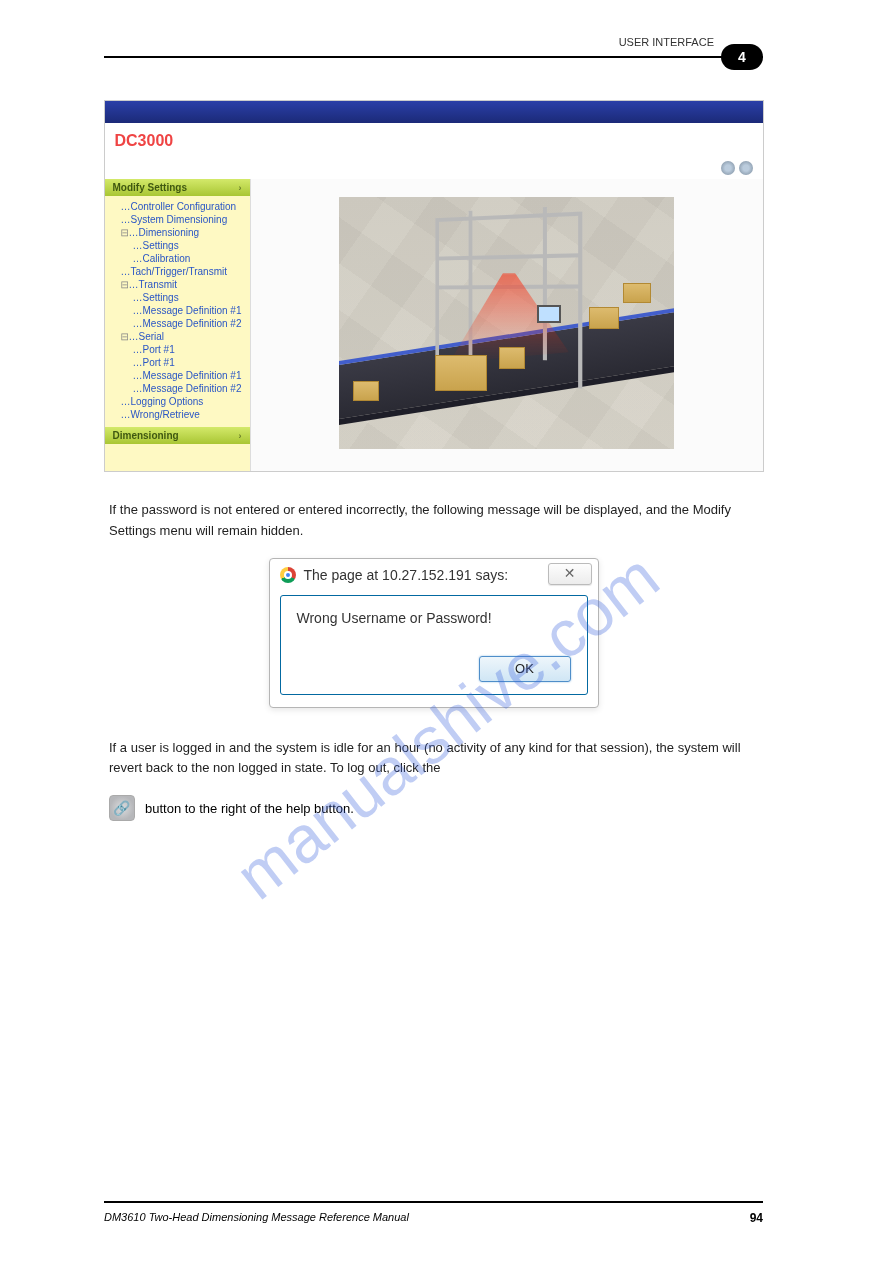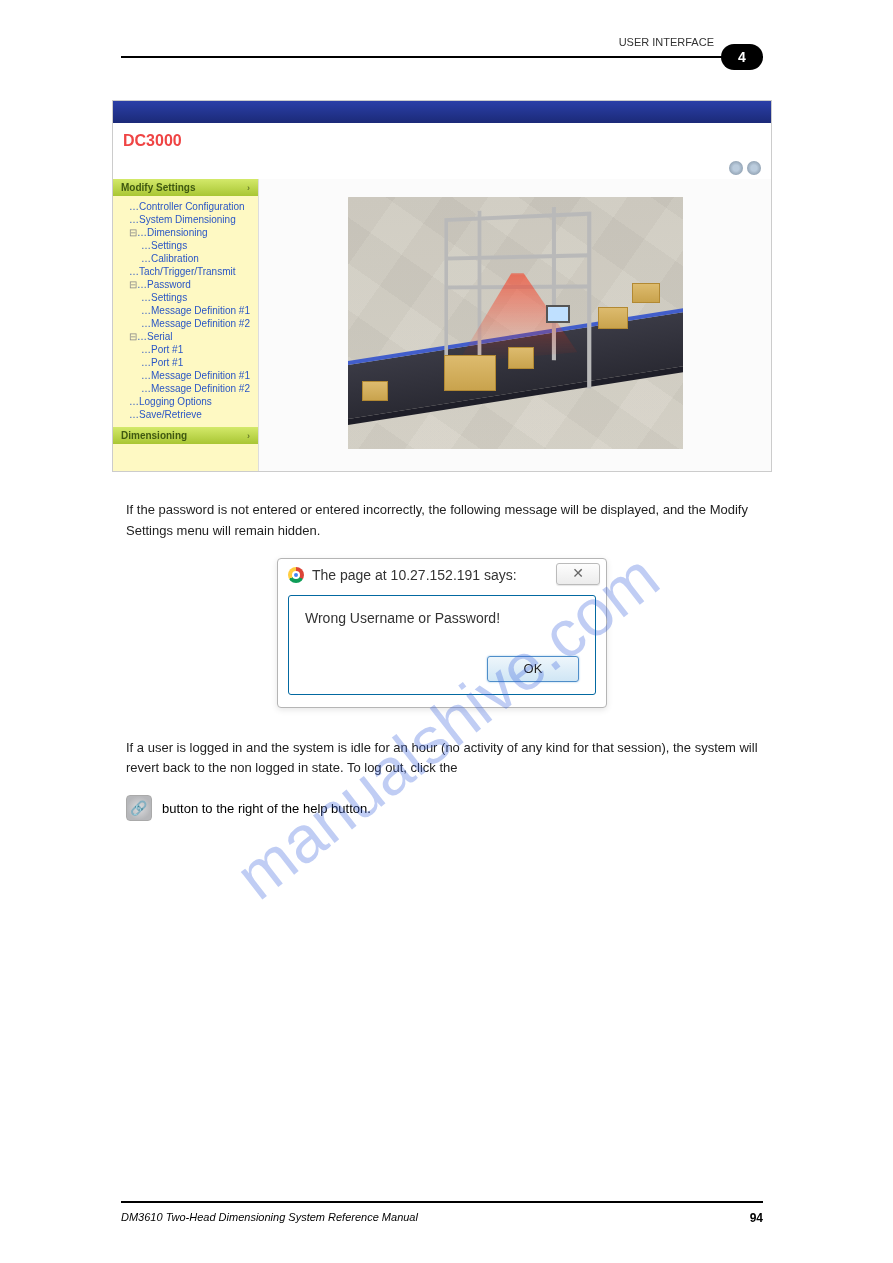"USER INTERFACE" .page { padding: 50px 65px 40px 56px -> 50px 65px 40px 39px }
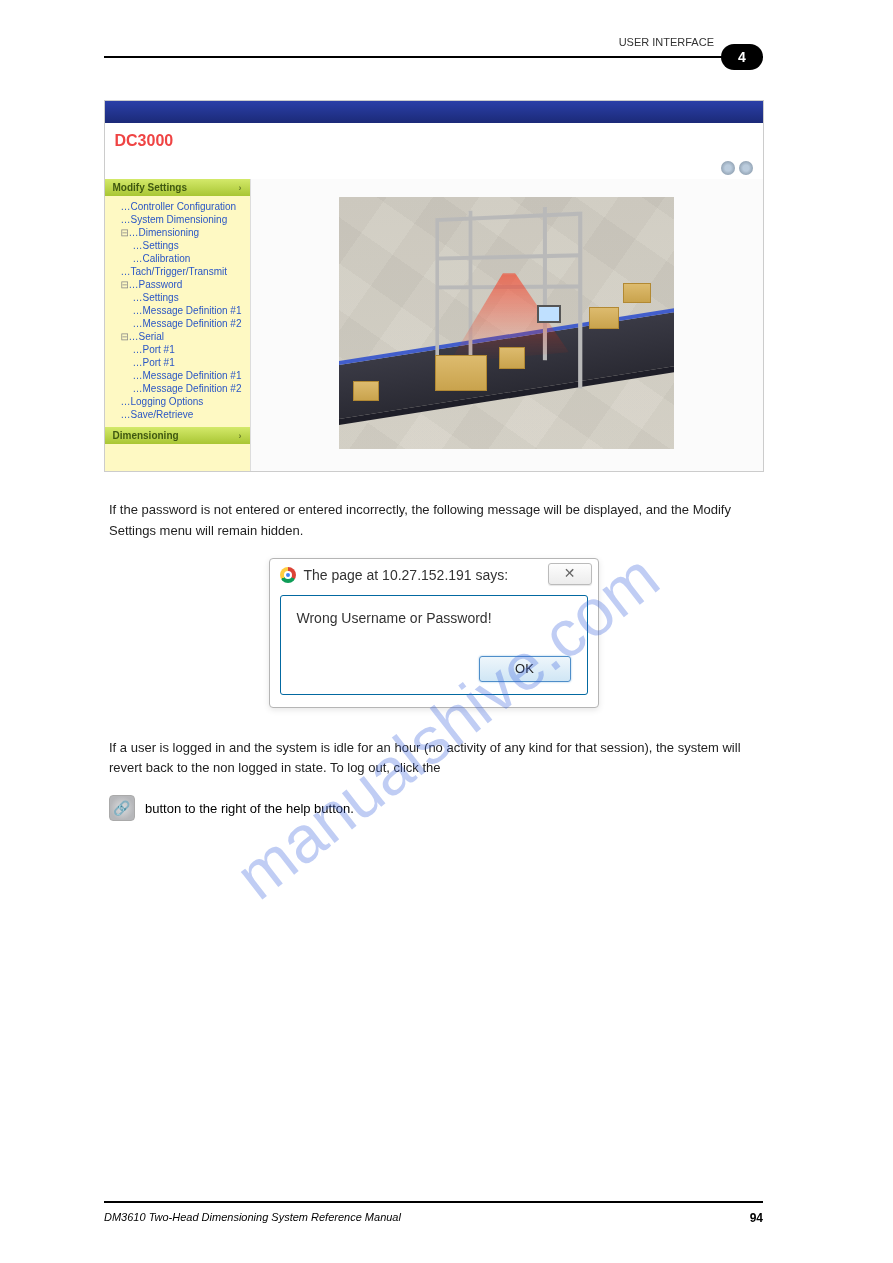"…Password" span { text: Password -> Transmit }
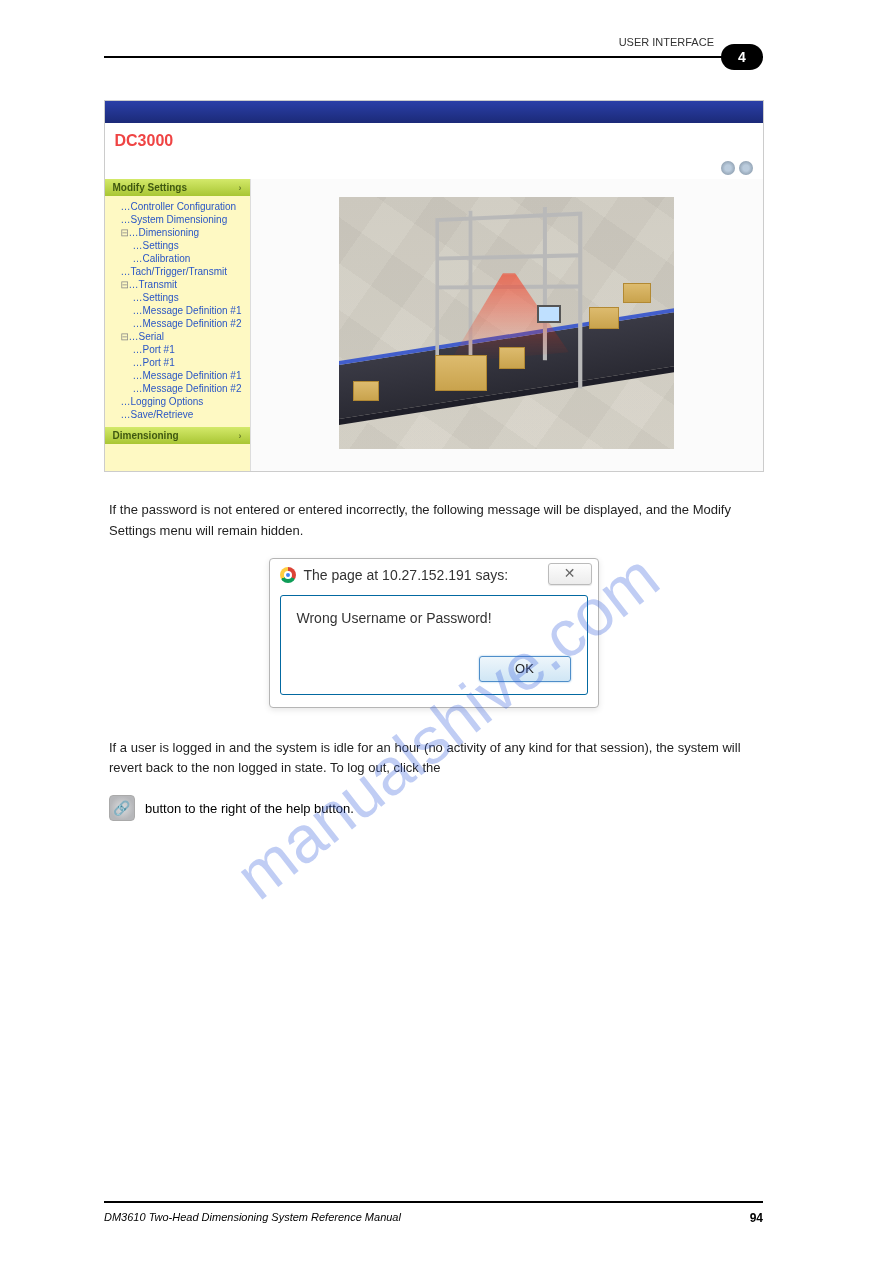"…Save/Retrieve" span { text: Save/Retrieve -> Wrong/Retrieve }
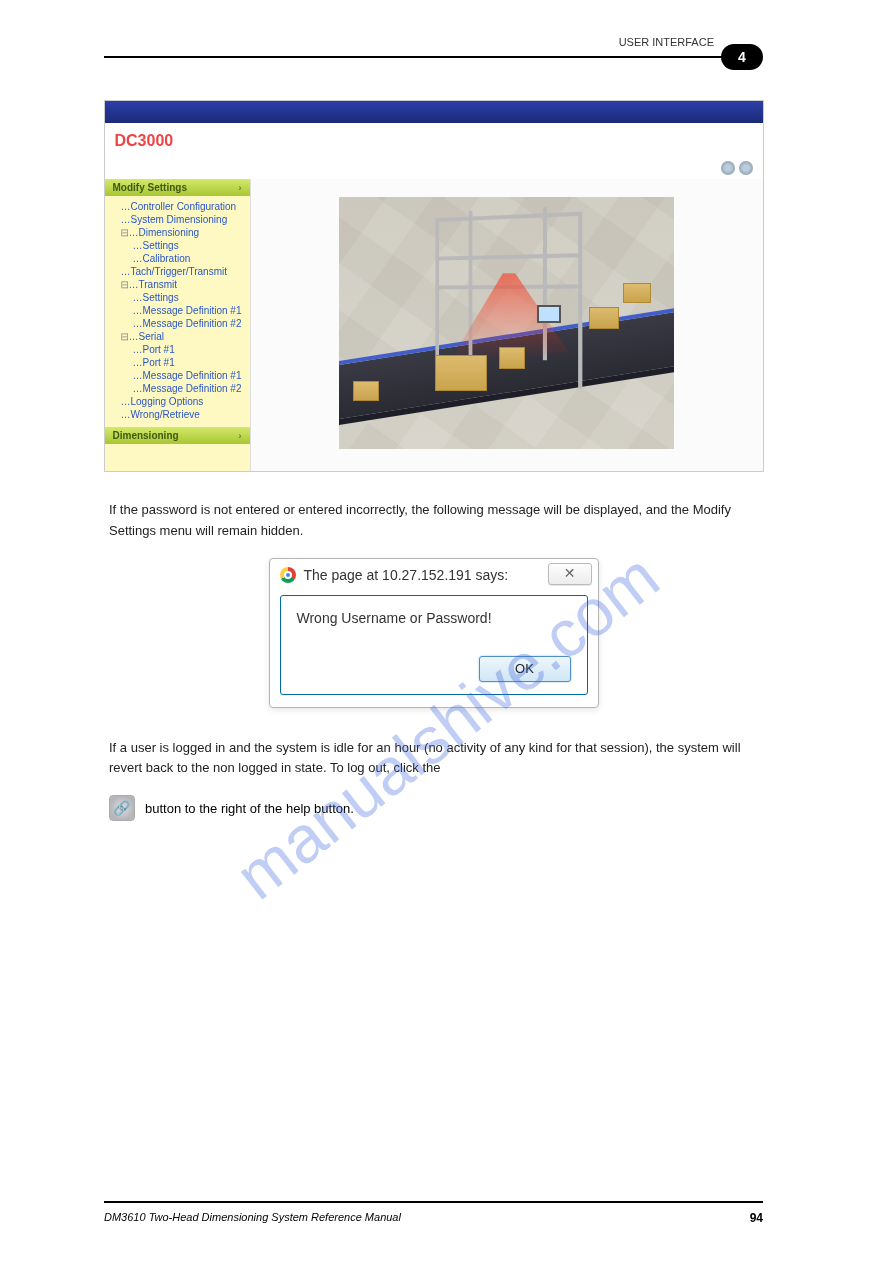"DM3610 Two-Head Dimensioning System" div.footer-left { text: System -> Message }
